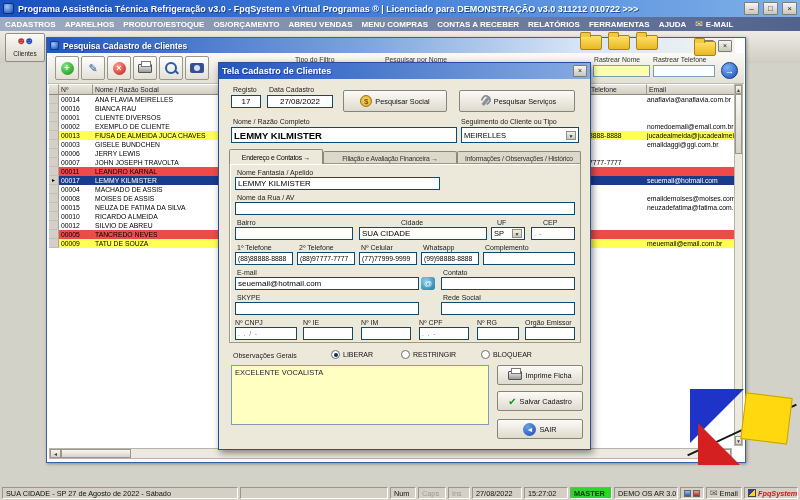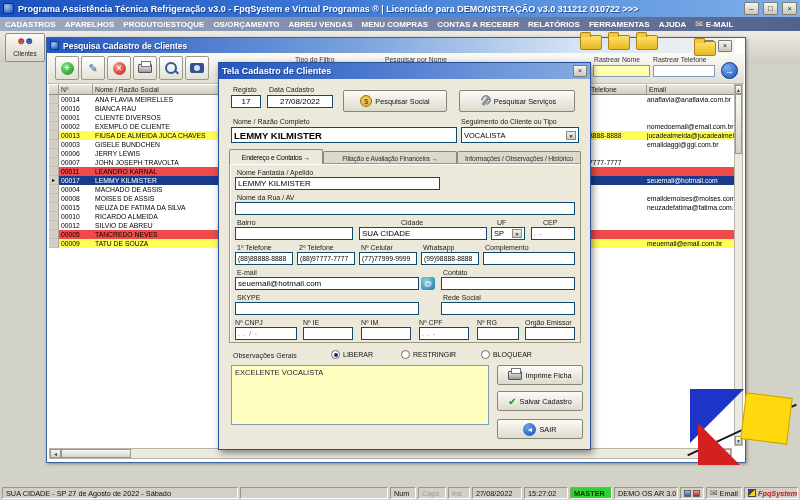"VOCALISTA" span { text: VOCALISTA -> MEIRELLES }
